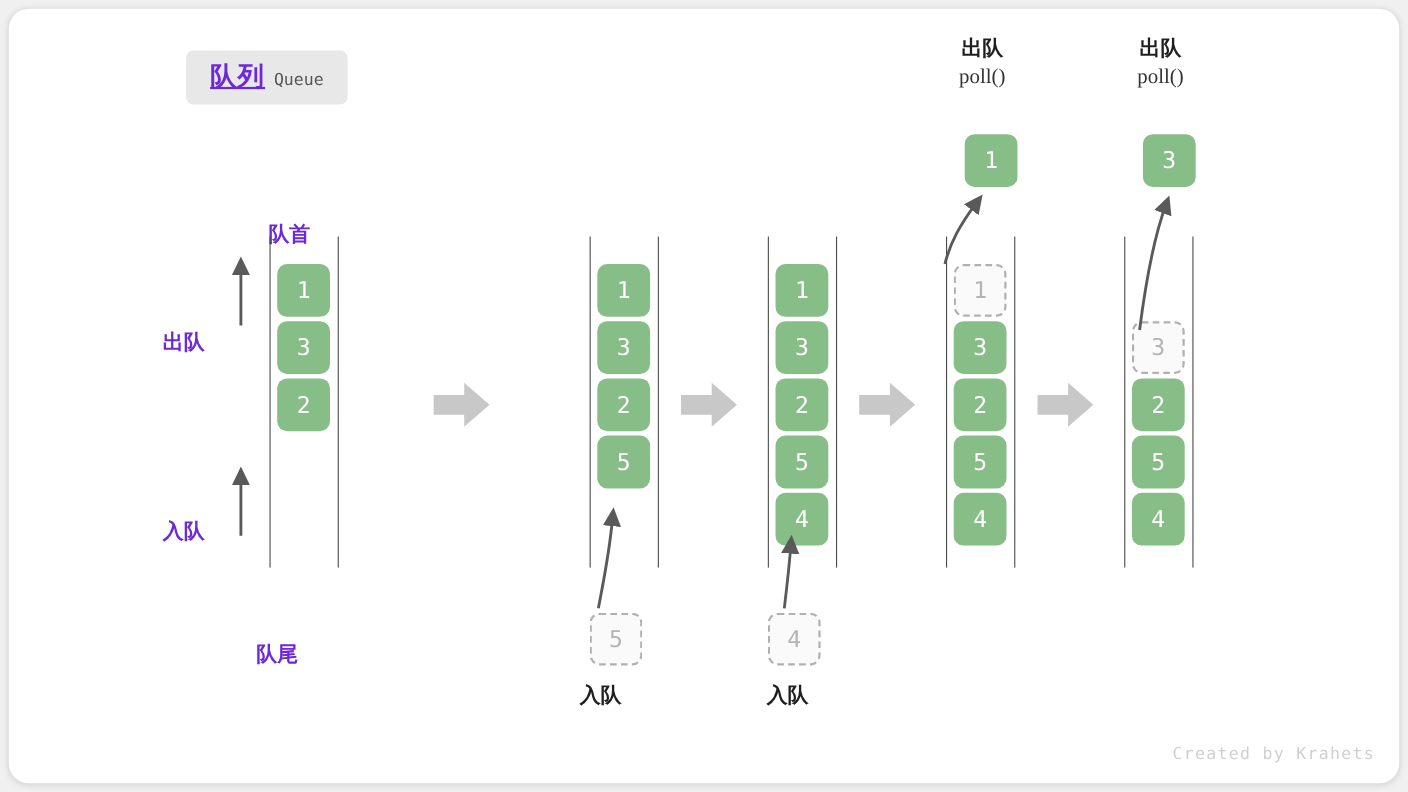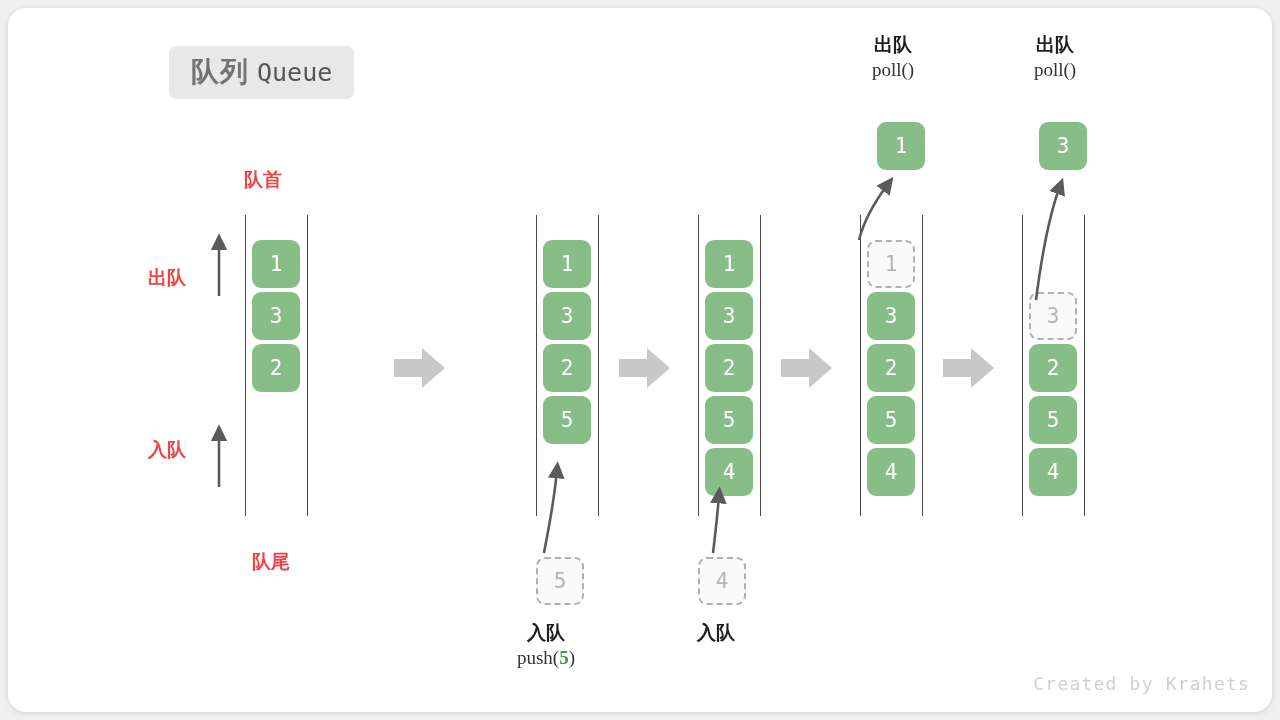"队列" .title-cn { color: #737373 -> #6d28d9; font-size: 28px -> 24px; text-decoration: none -> underline }
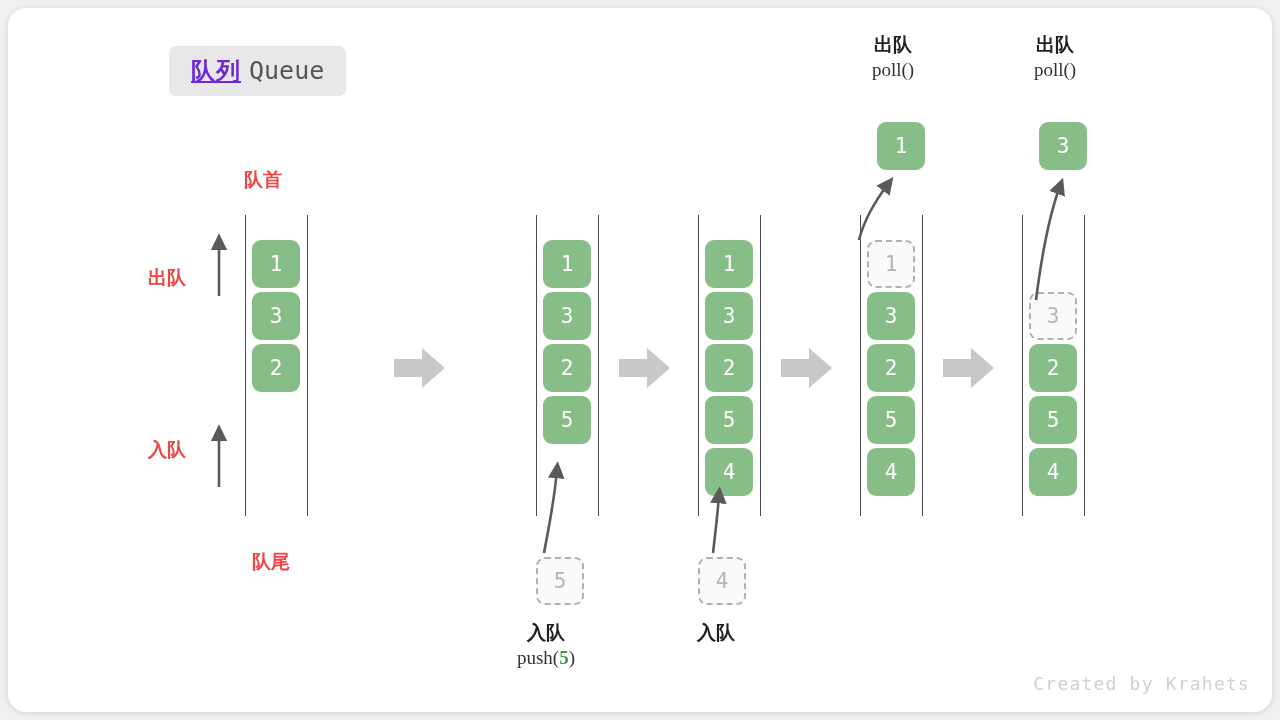"Queue" .title-en { font-size: 25px -> 15px }
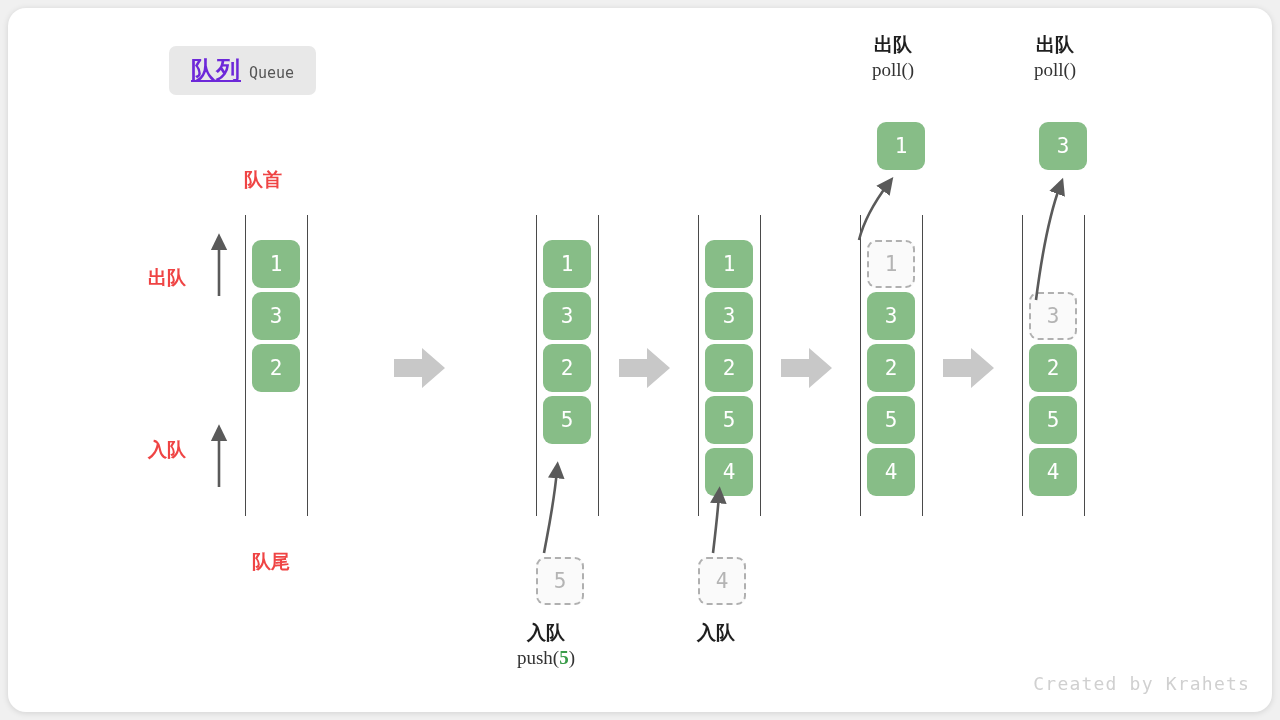"队首" .cn-label { color: #ef4444 -> #6d28d9; margin-top: none -> 34px }
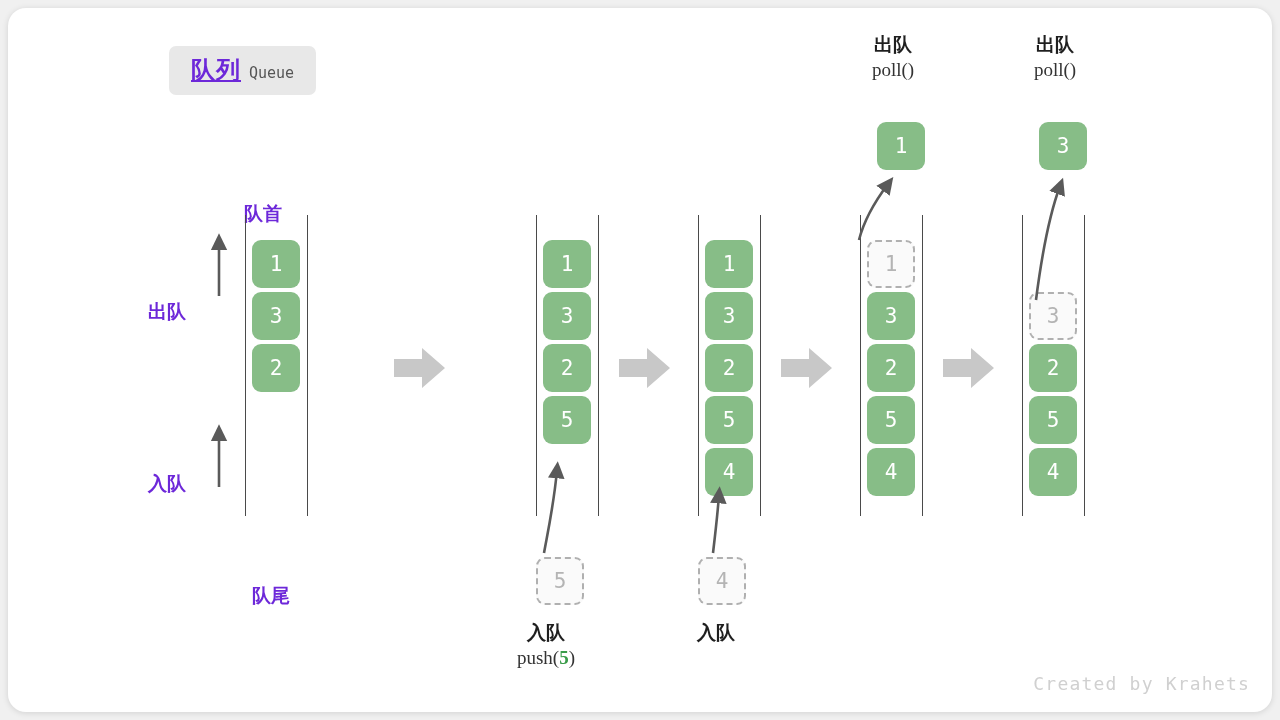"队尾" div.cn-label { left: 244px -> 225px }
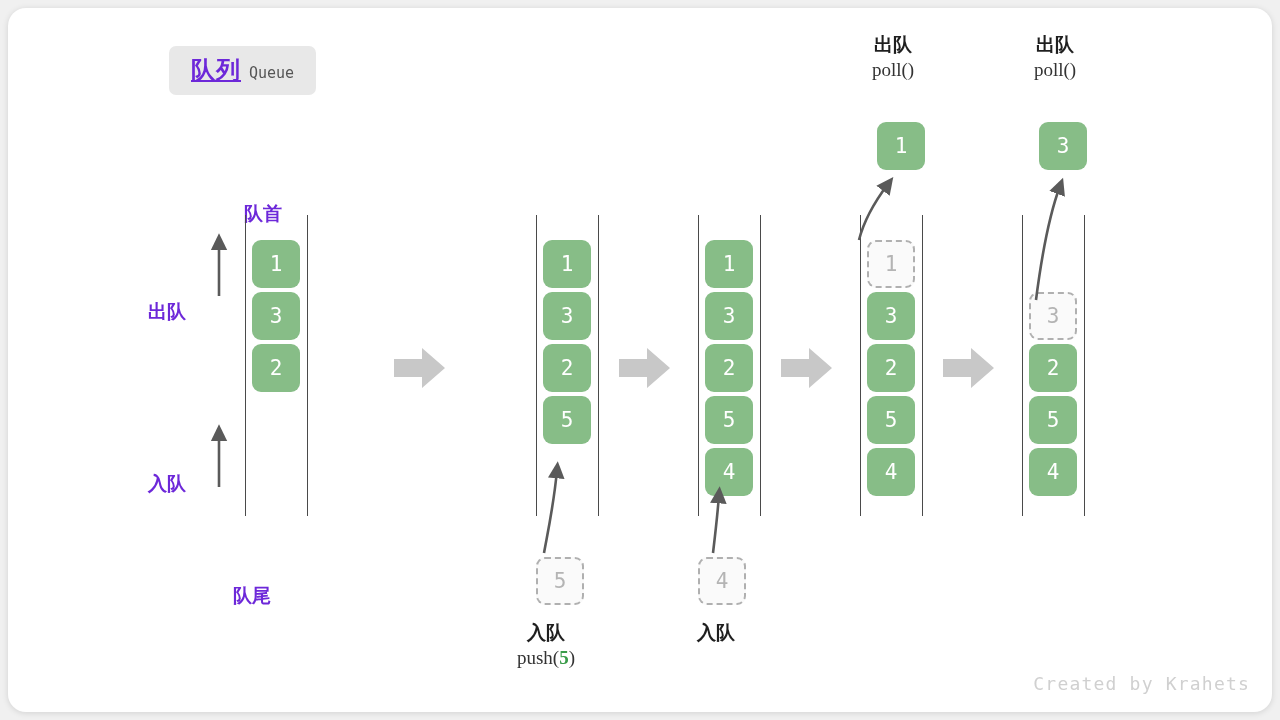"push(5)" span.l2 { html: <span><span>push(</span><span>5</span><span>)</span></span> -> none }
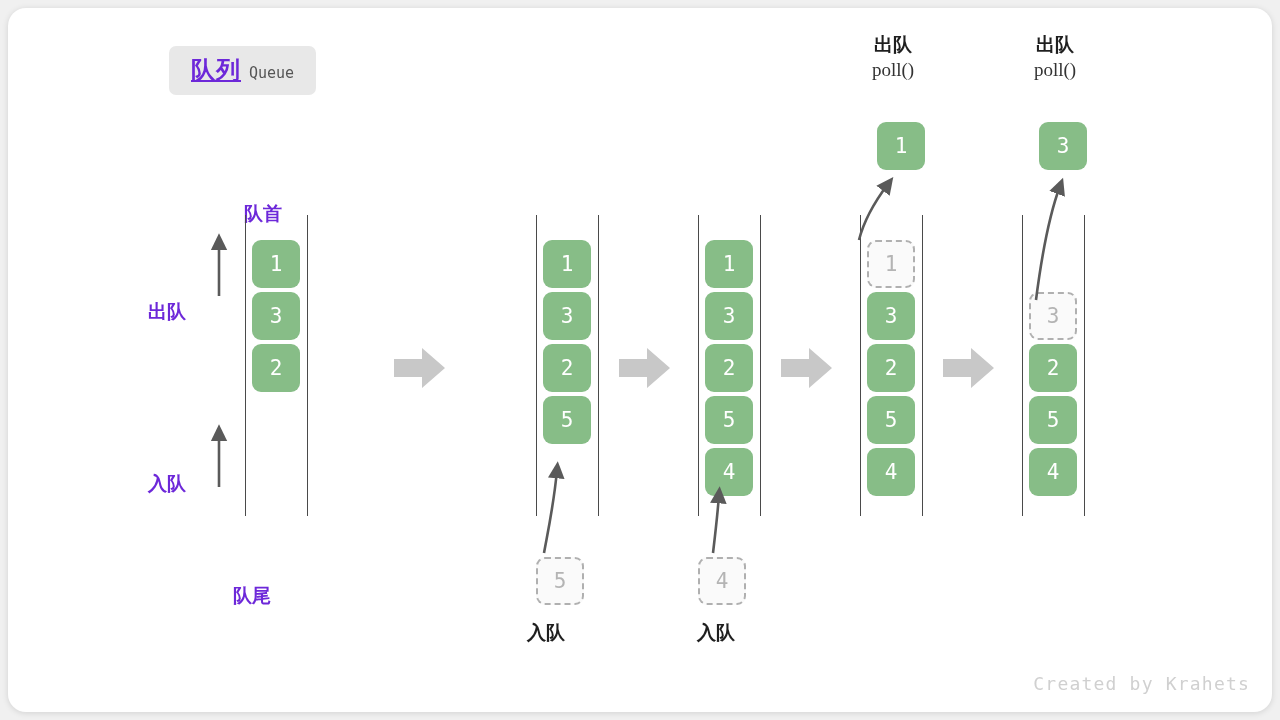"Created by Krahets" .watermark { font-size: 18px -> 15px }
